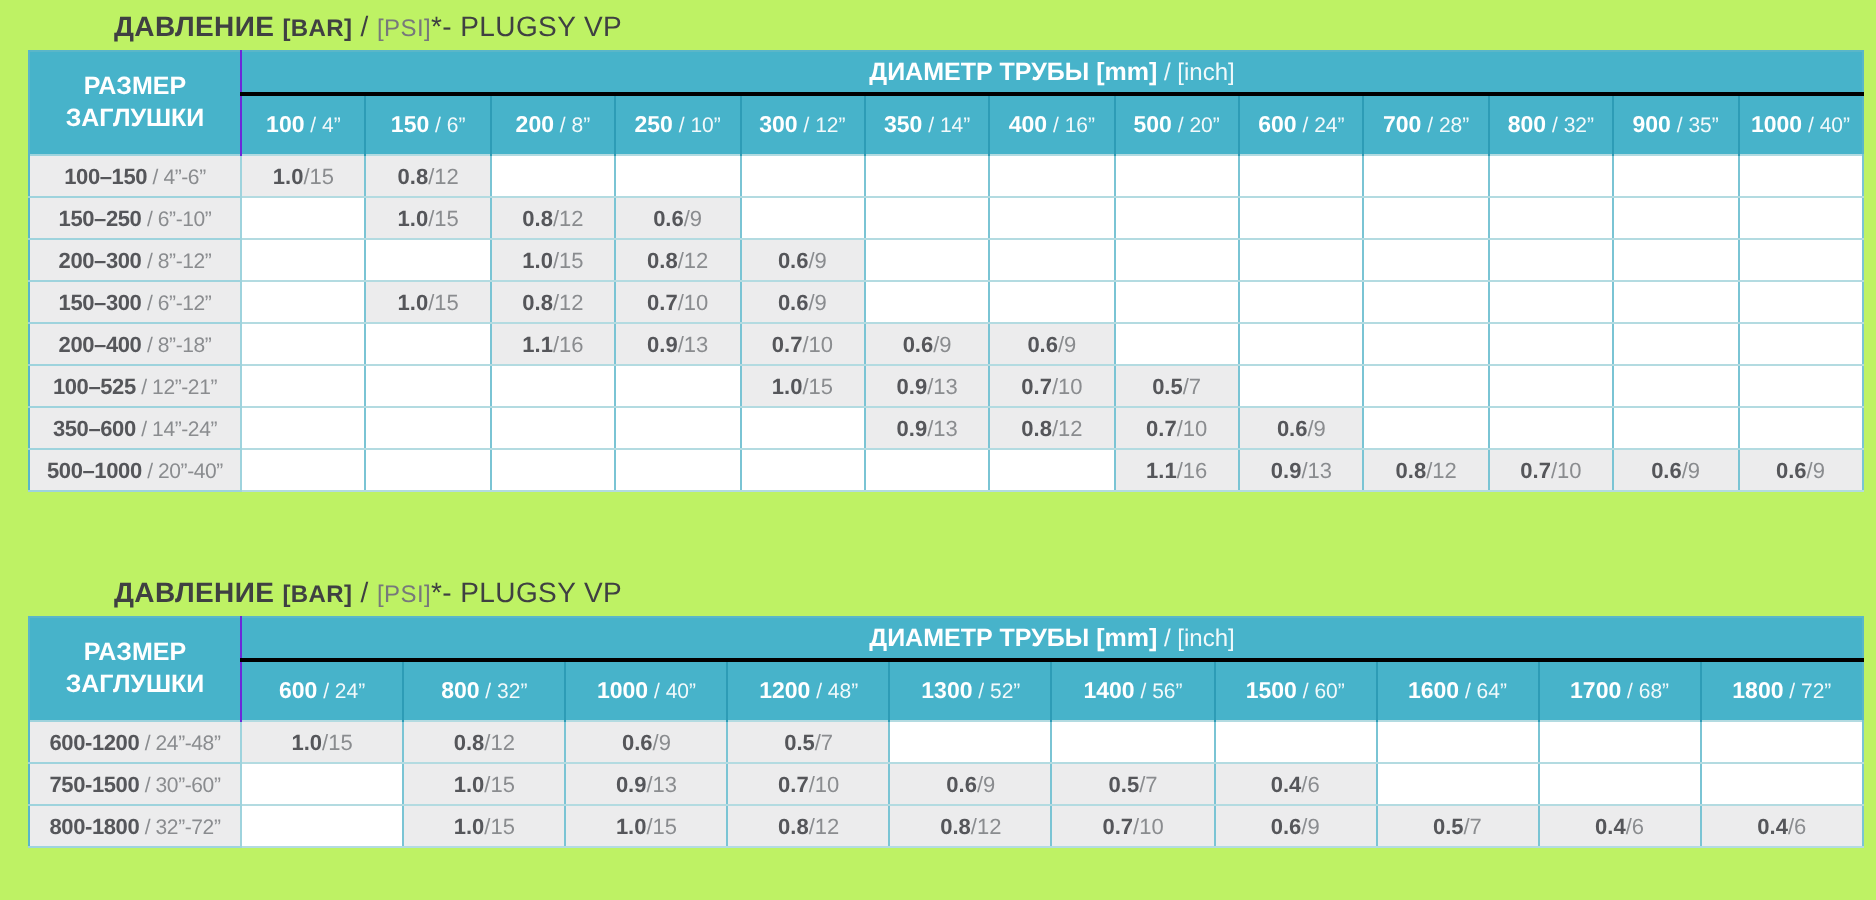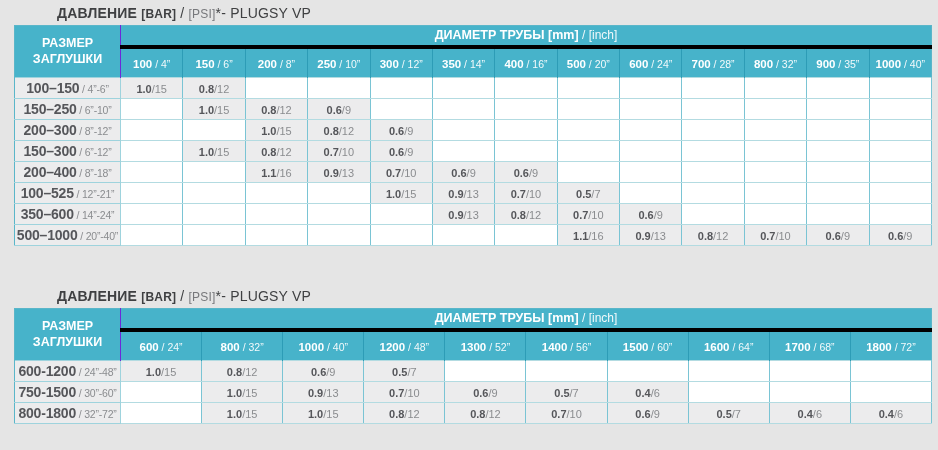"ДАВЛЕНИЕ [BAR] / [PSI]*- PLUGSY" .page { background: #e5e5e5 -> #bef264 }
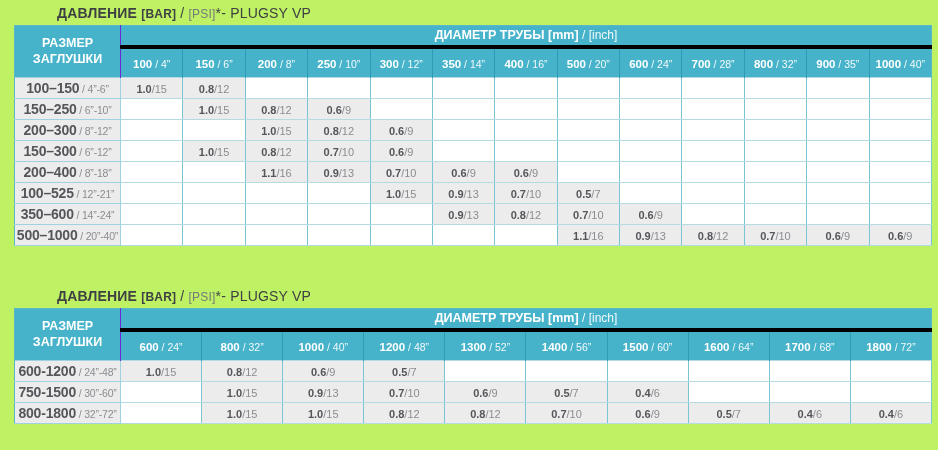"ДИАМЕТР ТРУБЫ [mm] / [inch]" .diam-head { border-bottom: 4px solid #000000 -> 2px solid #000000 }
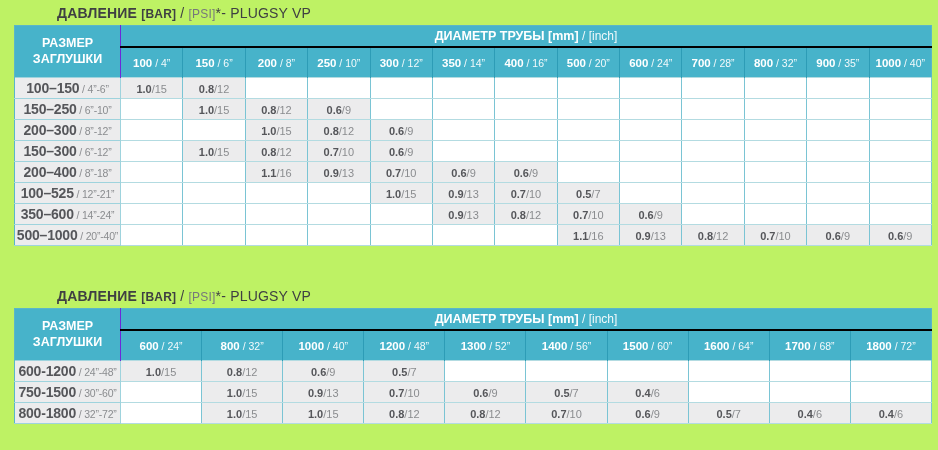"100–150" tbody th.row-h .rb { font-size: 14px -> 11px }
